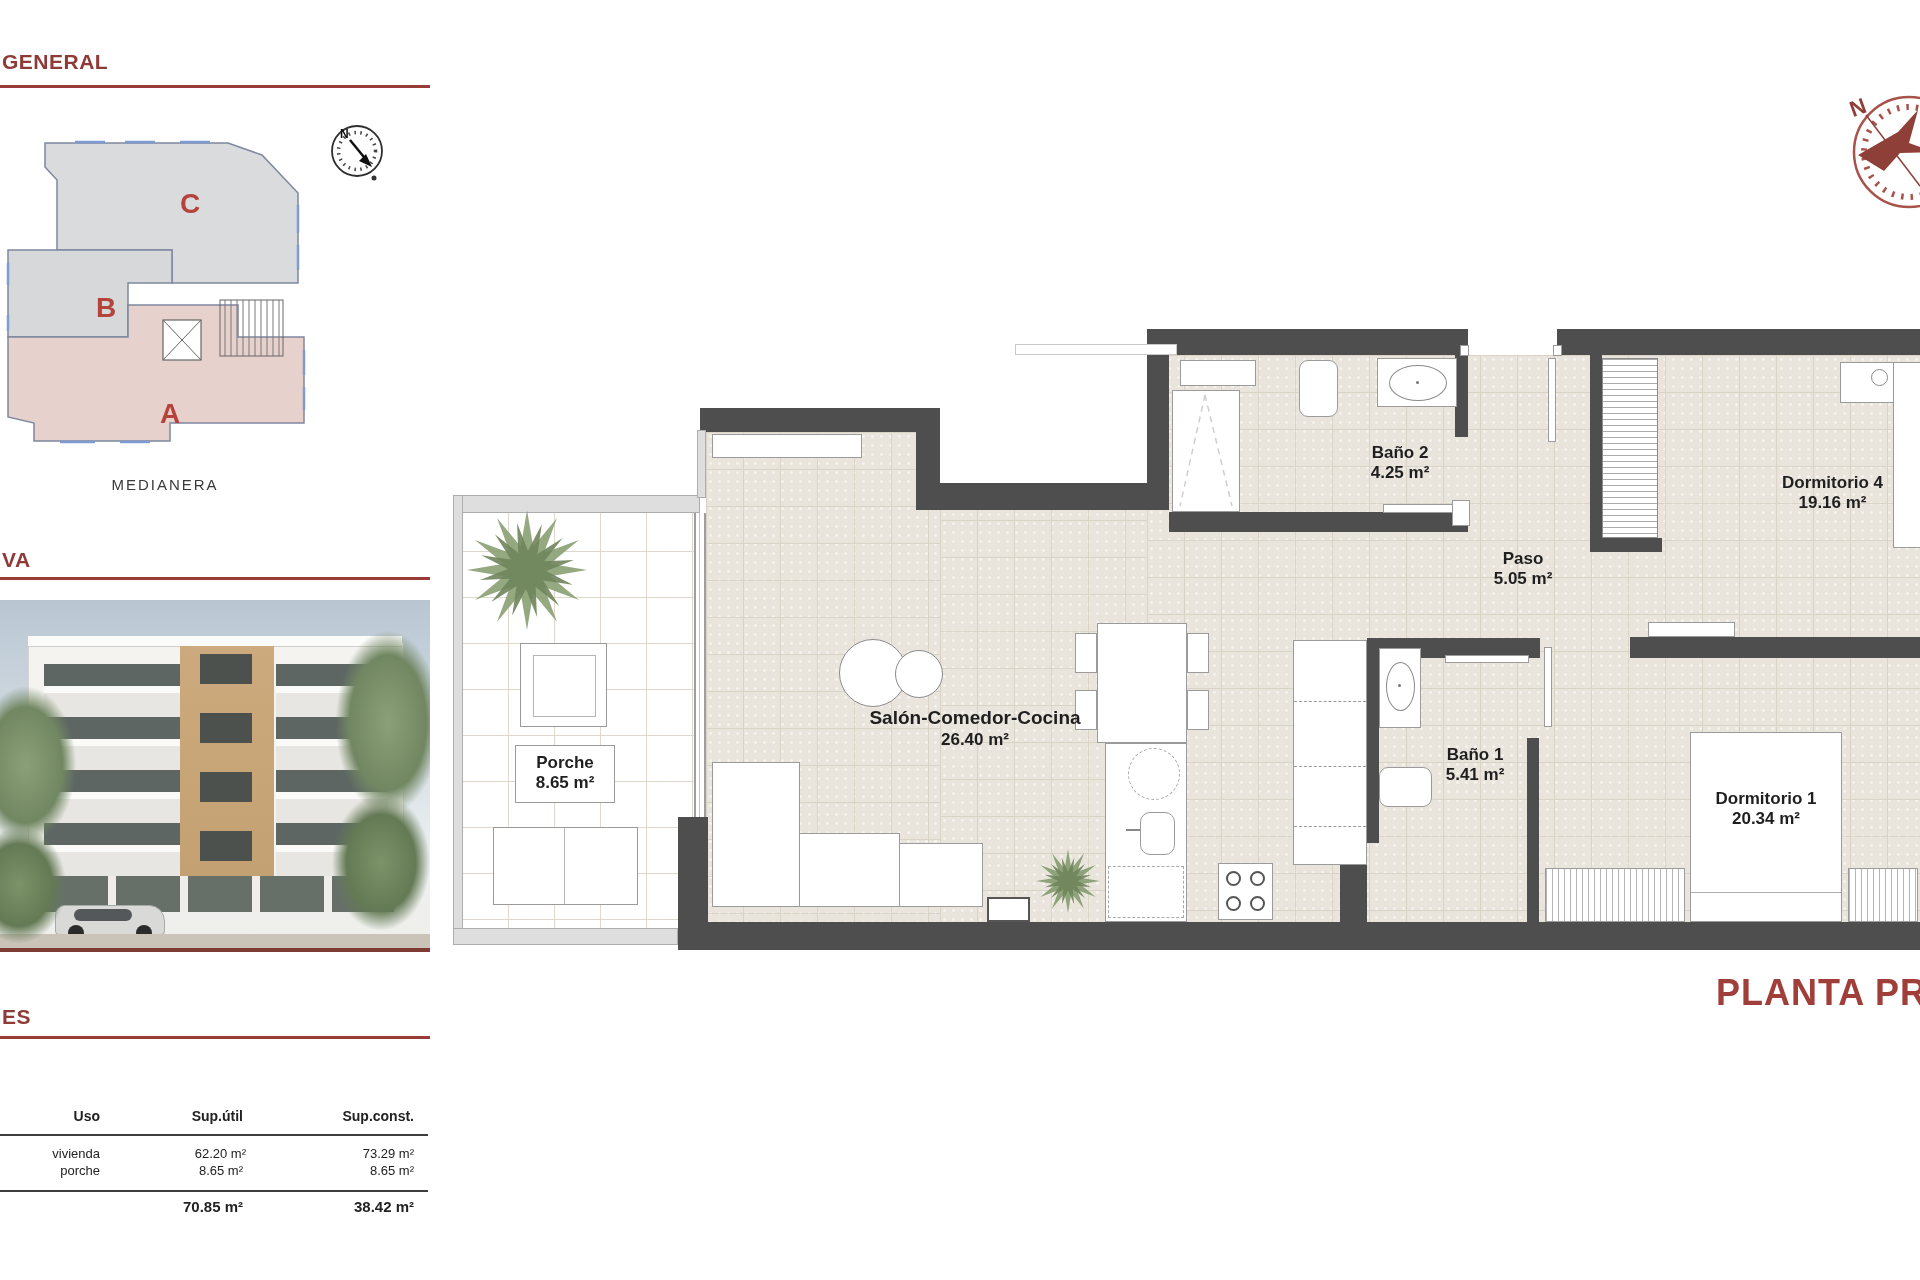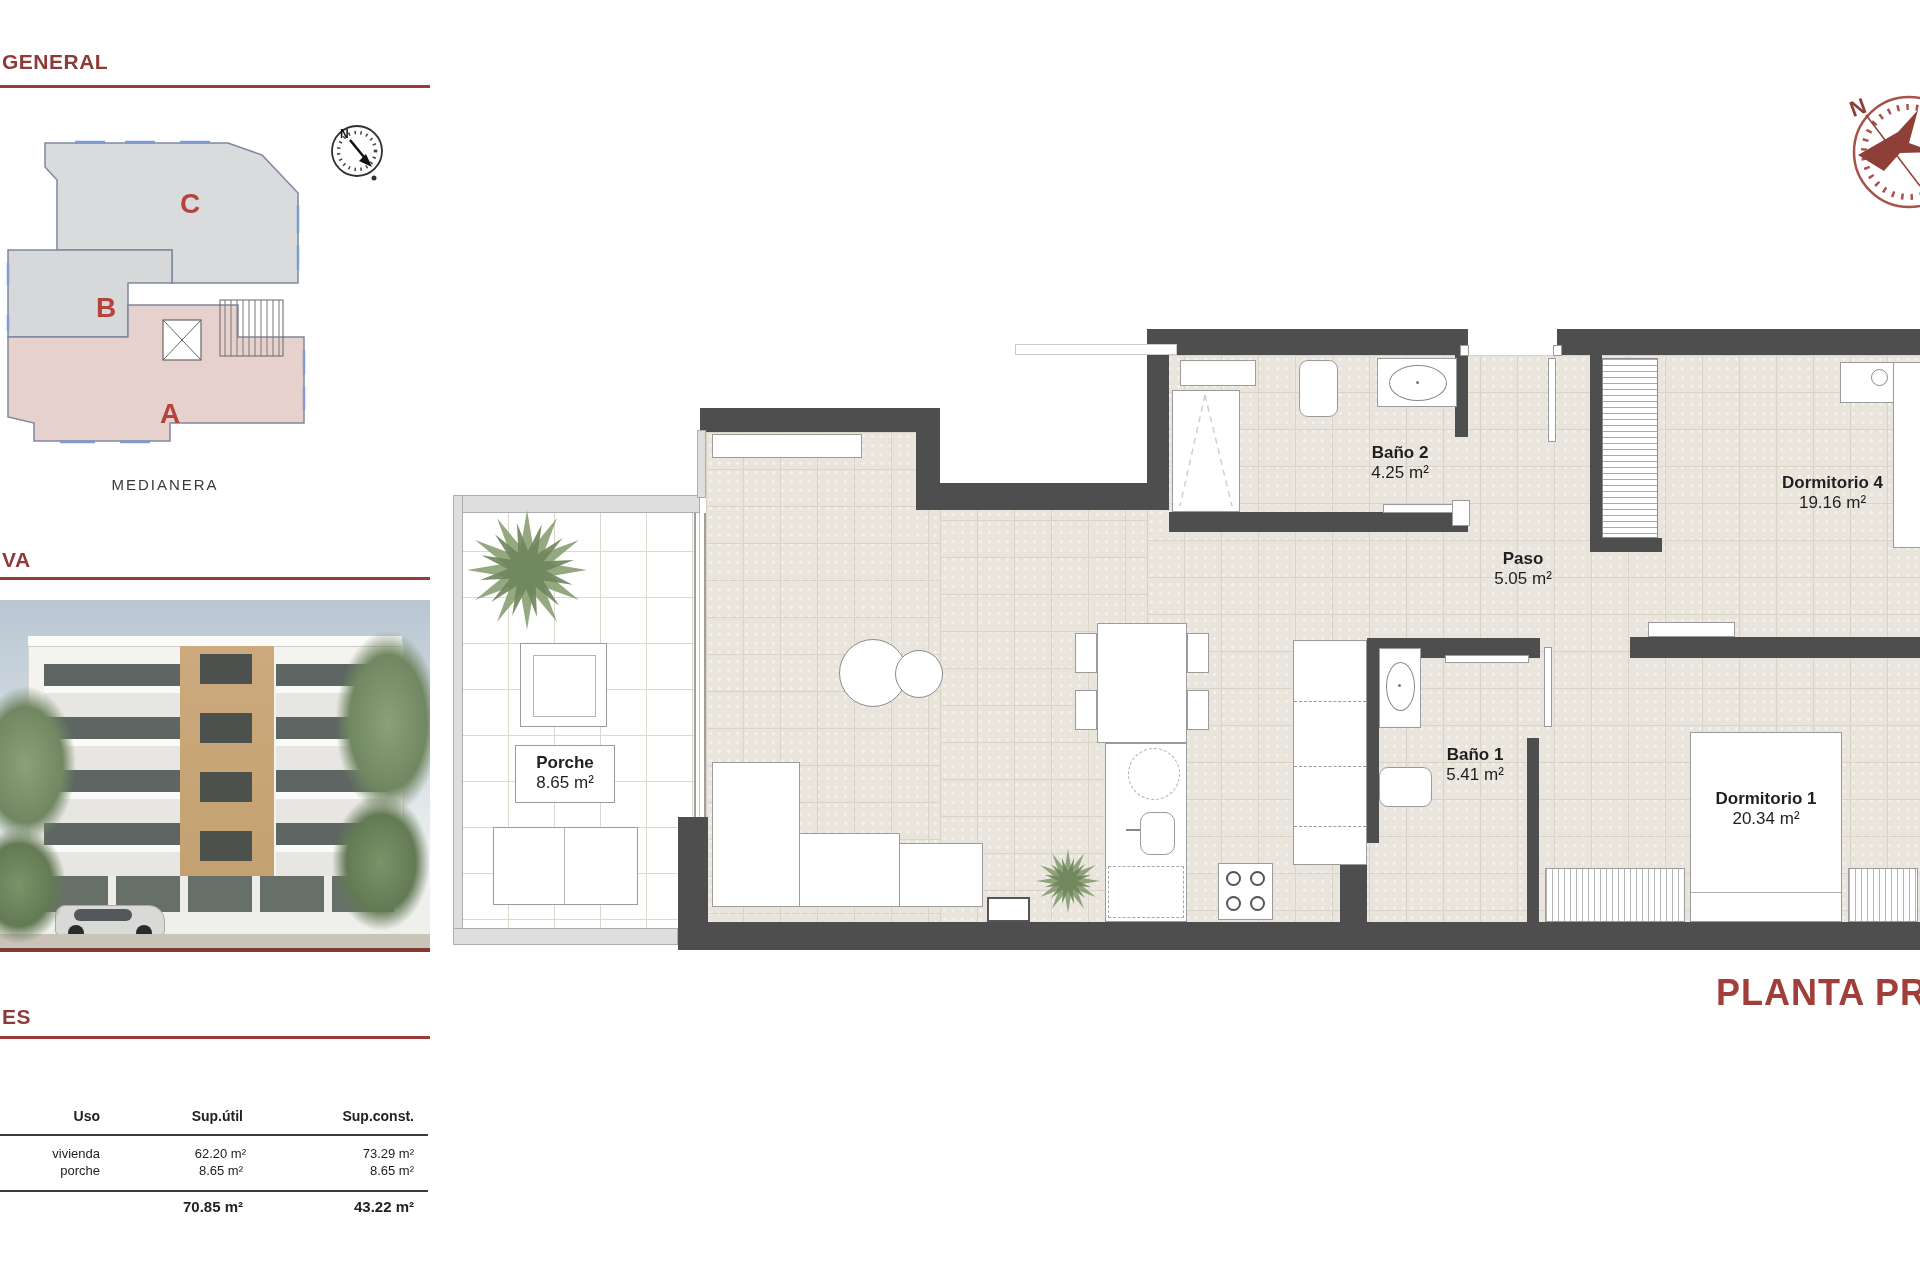"4.25 m²" .lab .ar { font-weight: 400 -> 700 }
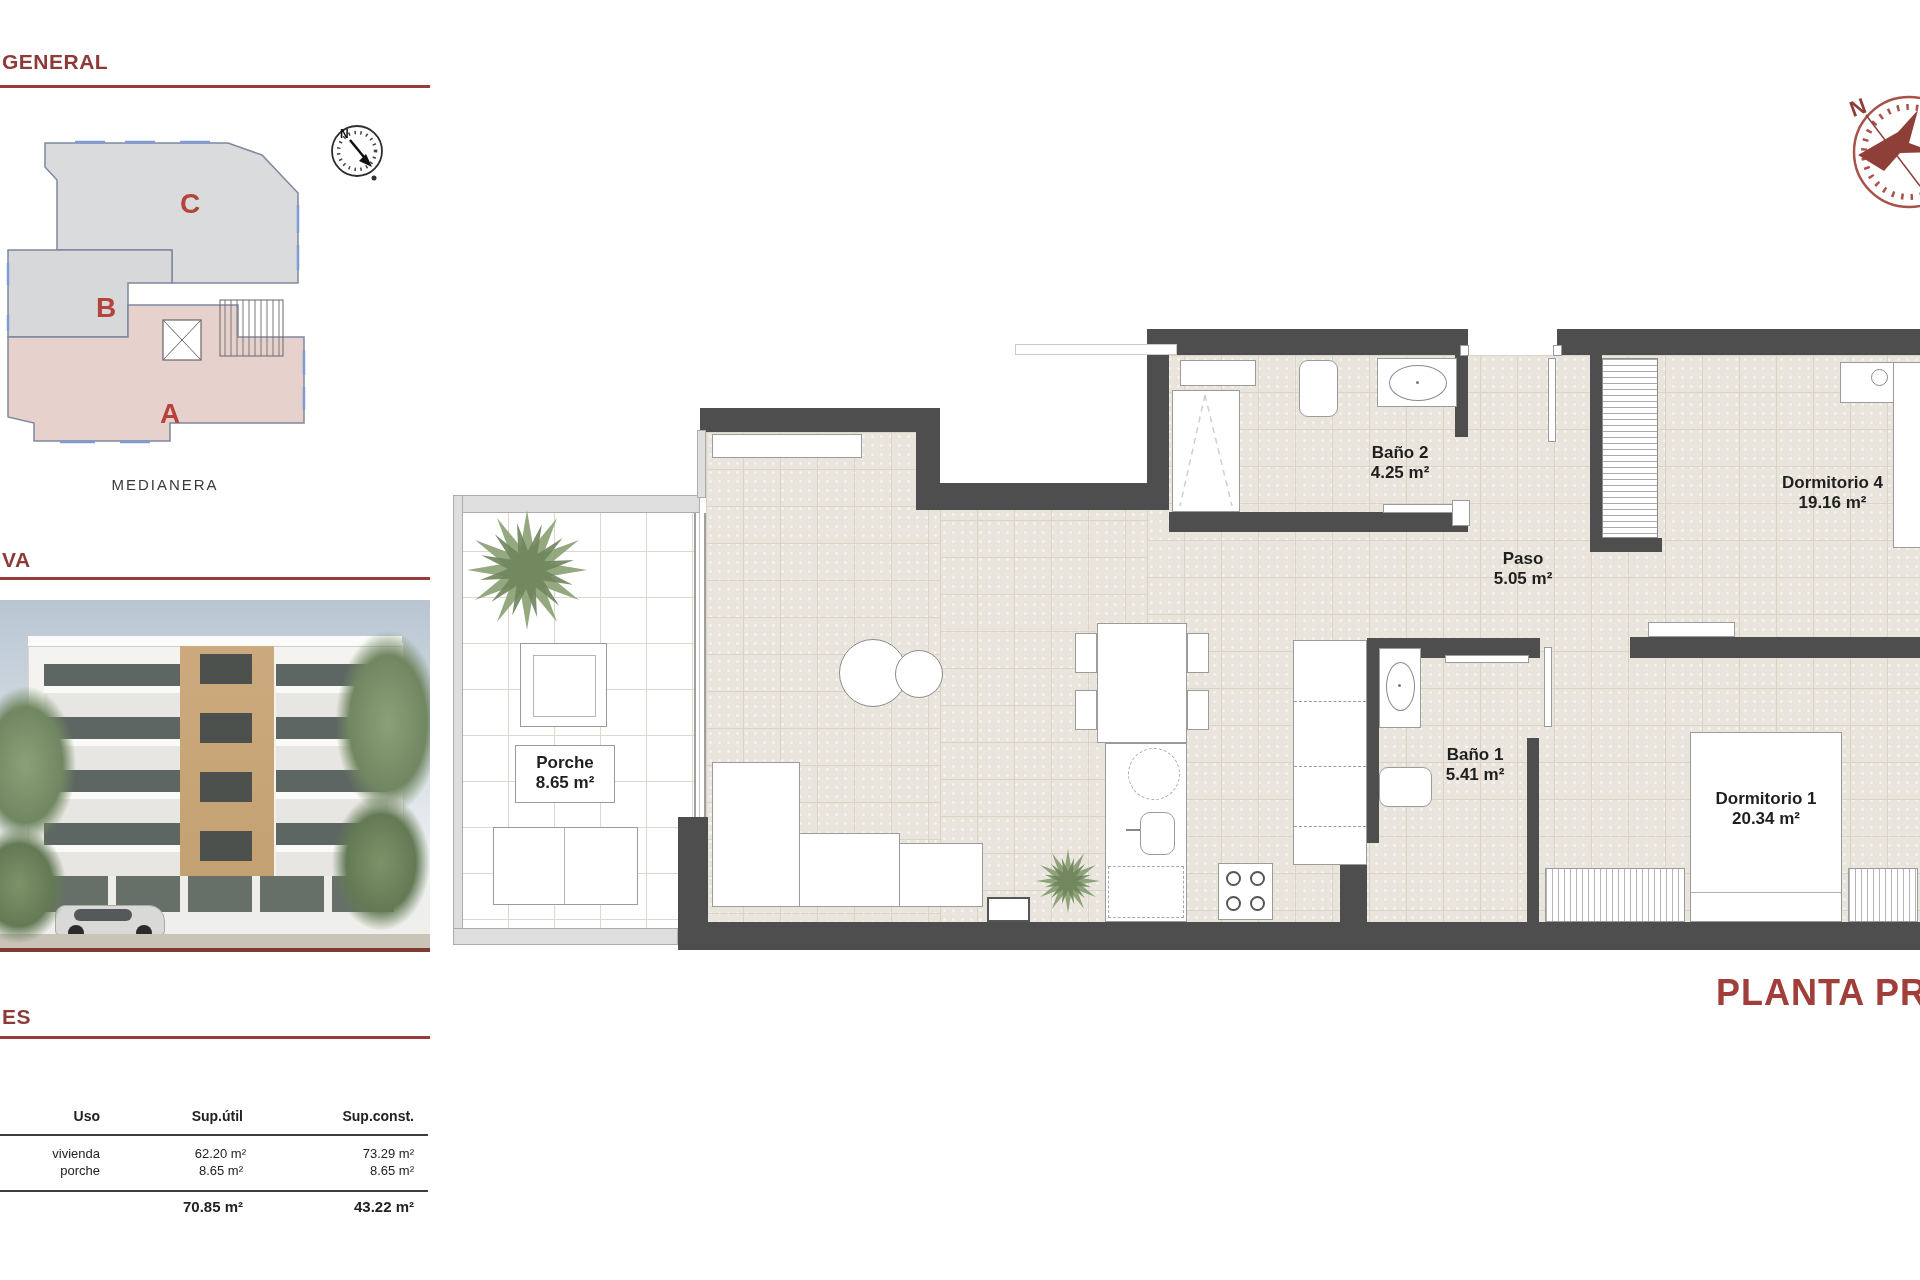"Salón-Comedor-Cocina" div.lab { html: none -> <div> <span>Salón-Comedor-Cocina</span> <span>26.40 m²</span> </div> }
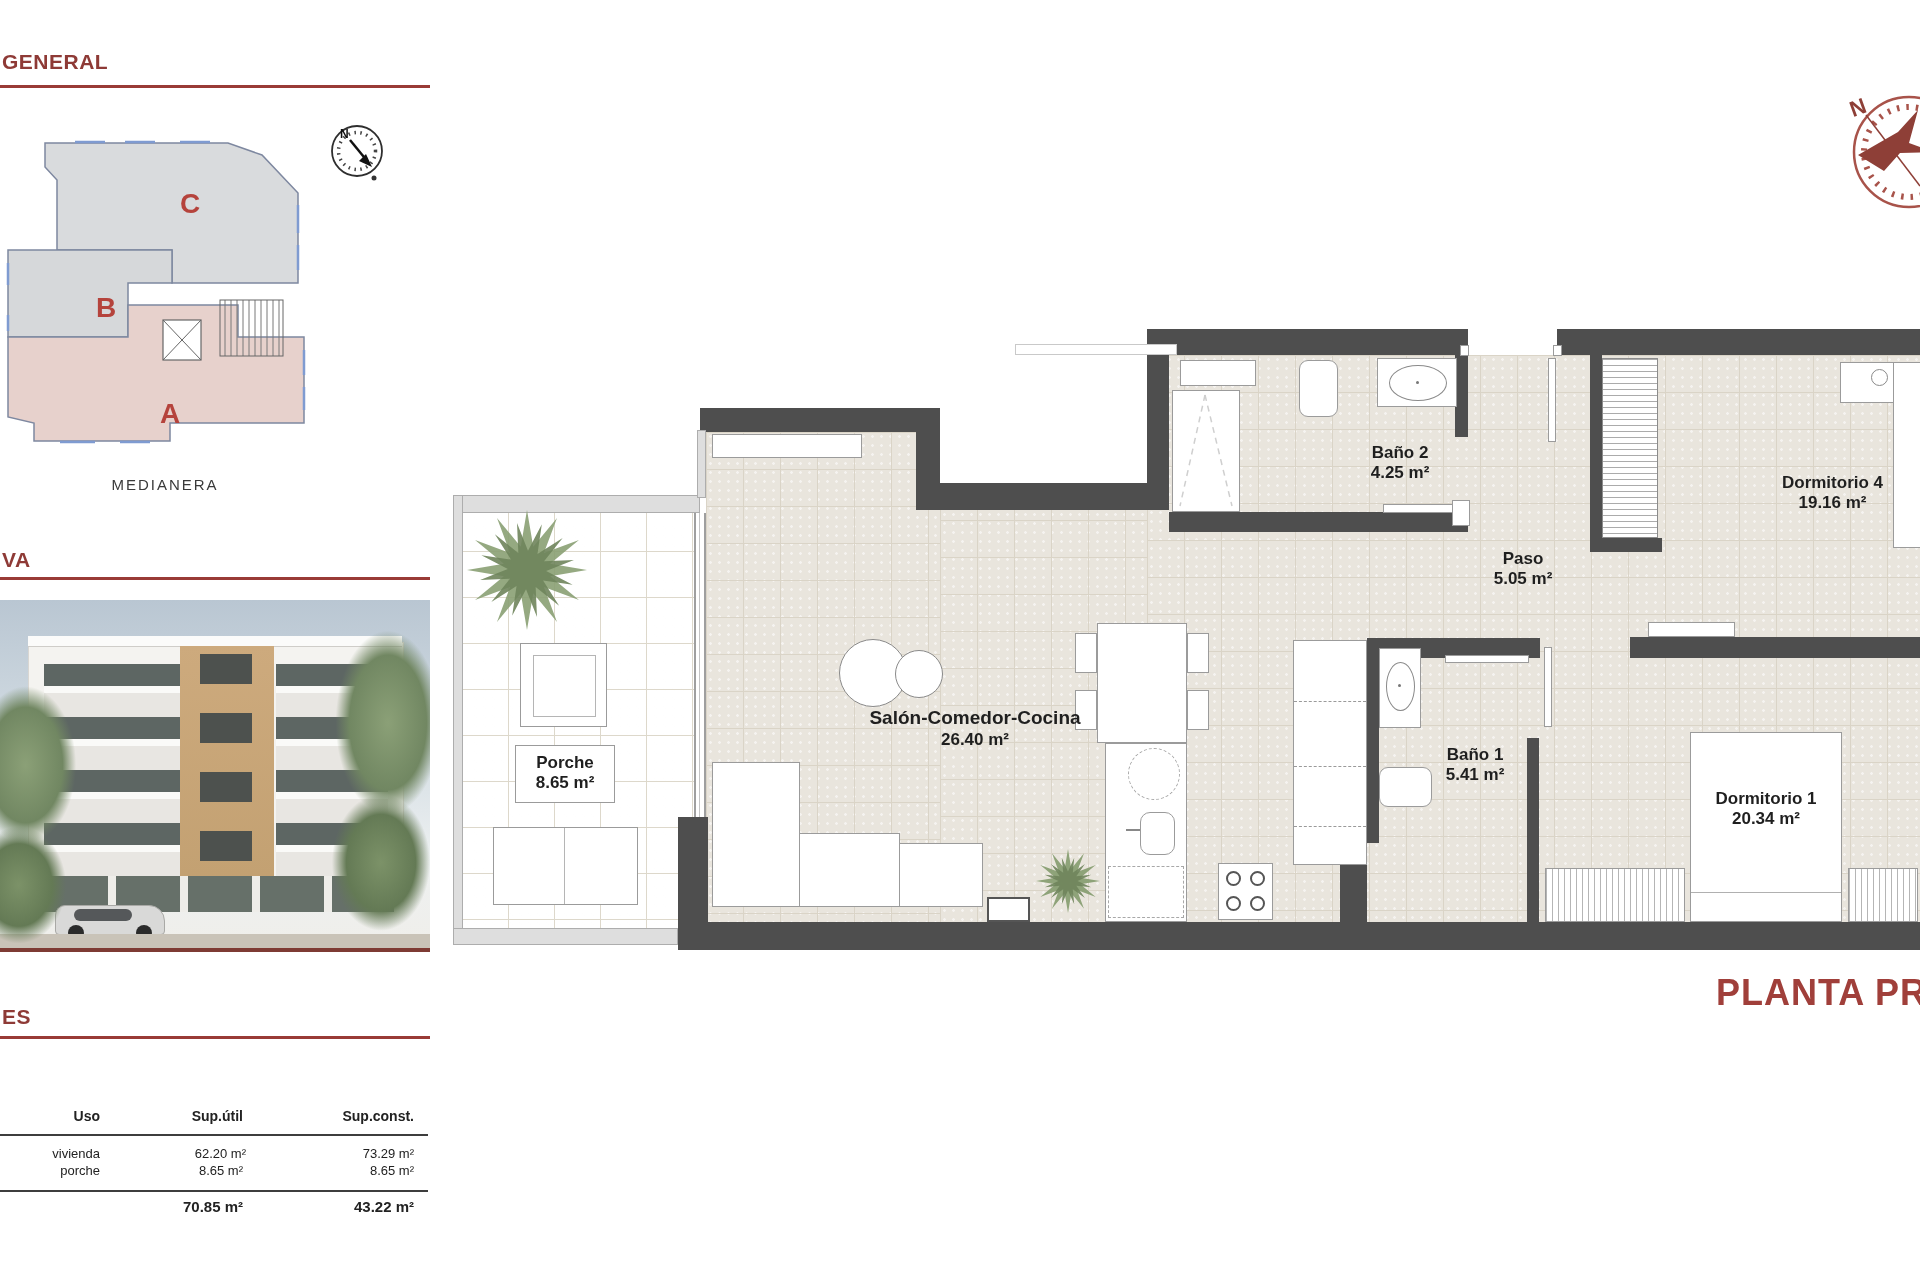"43.22 m²" div.tcell { text: 43.22 -> 38.42 }
